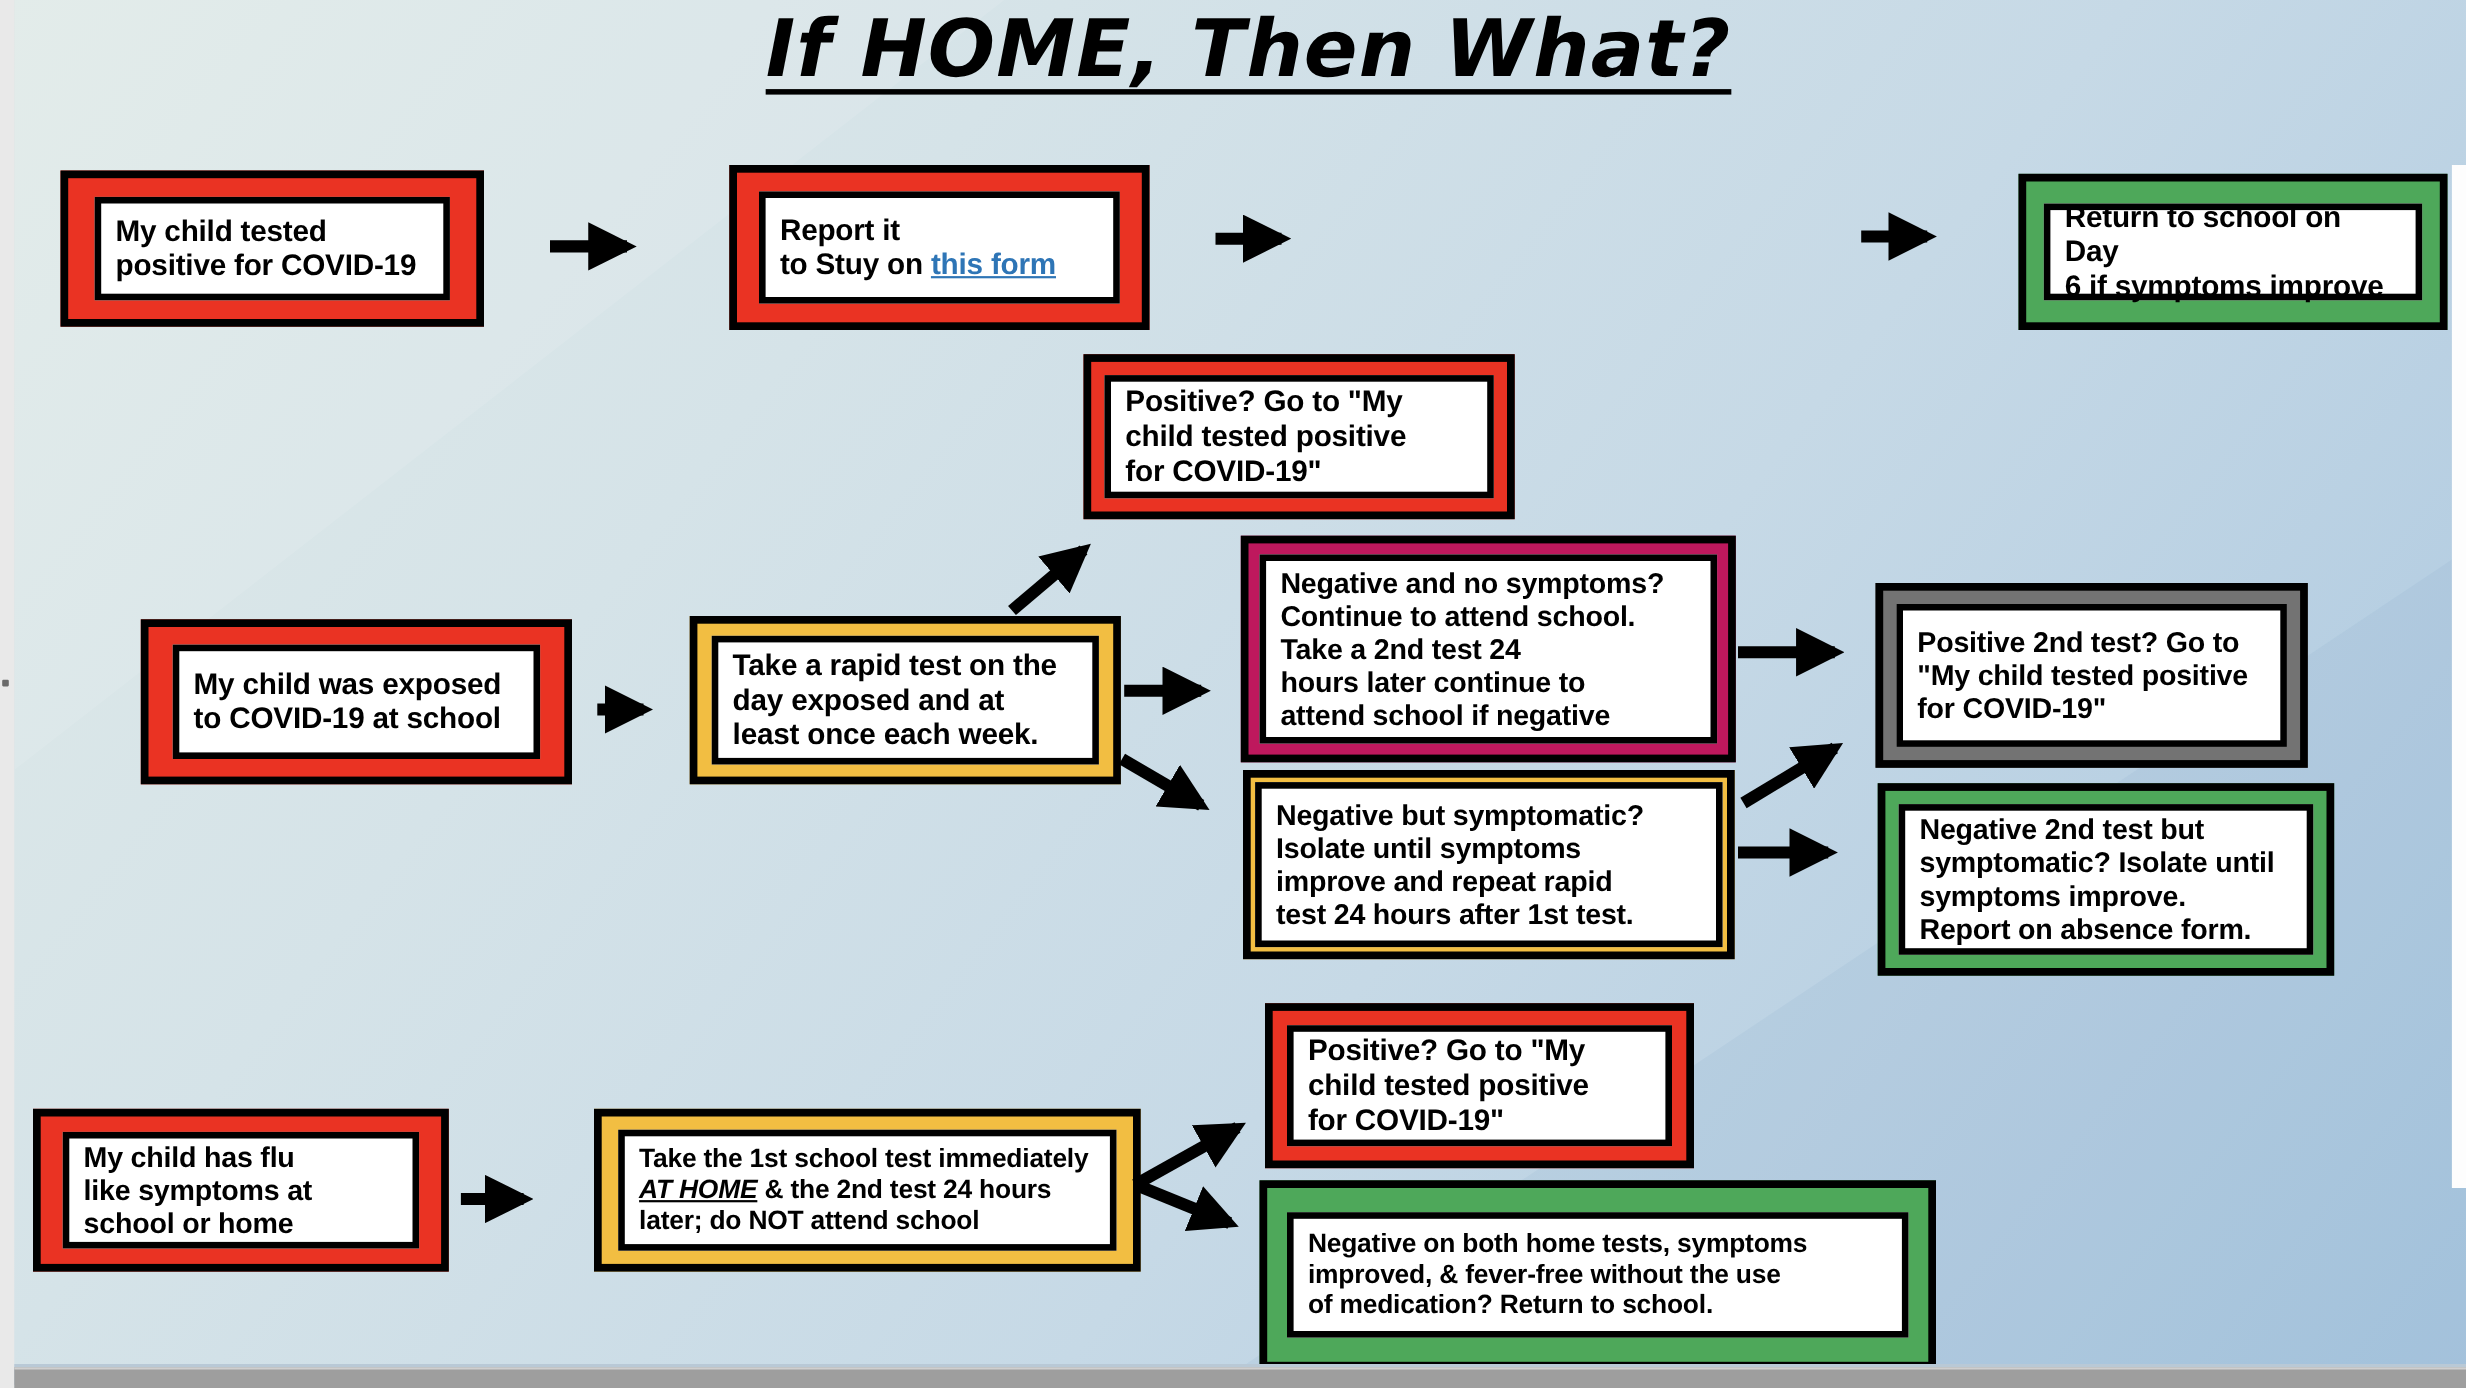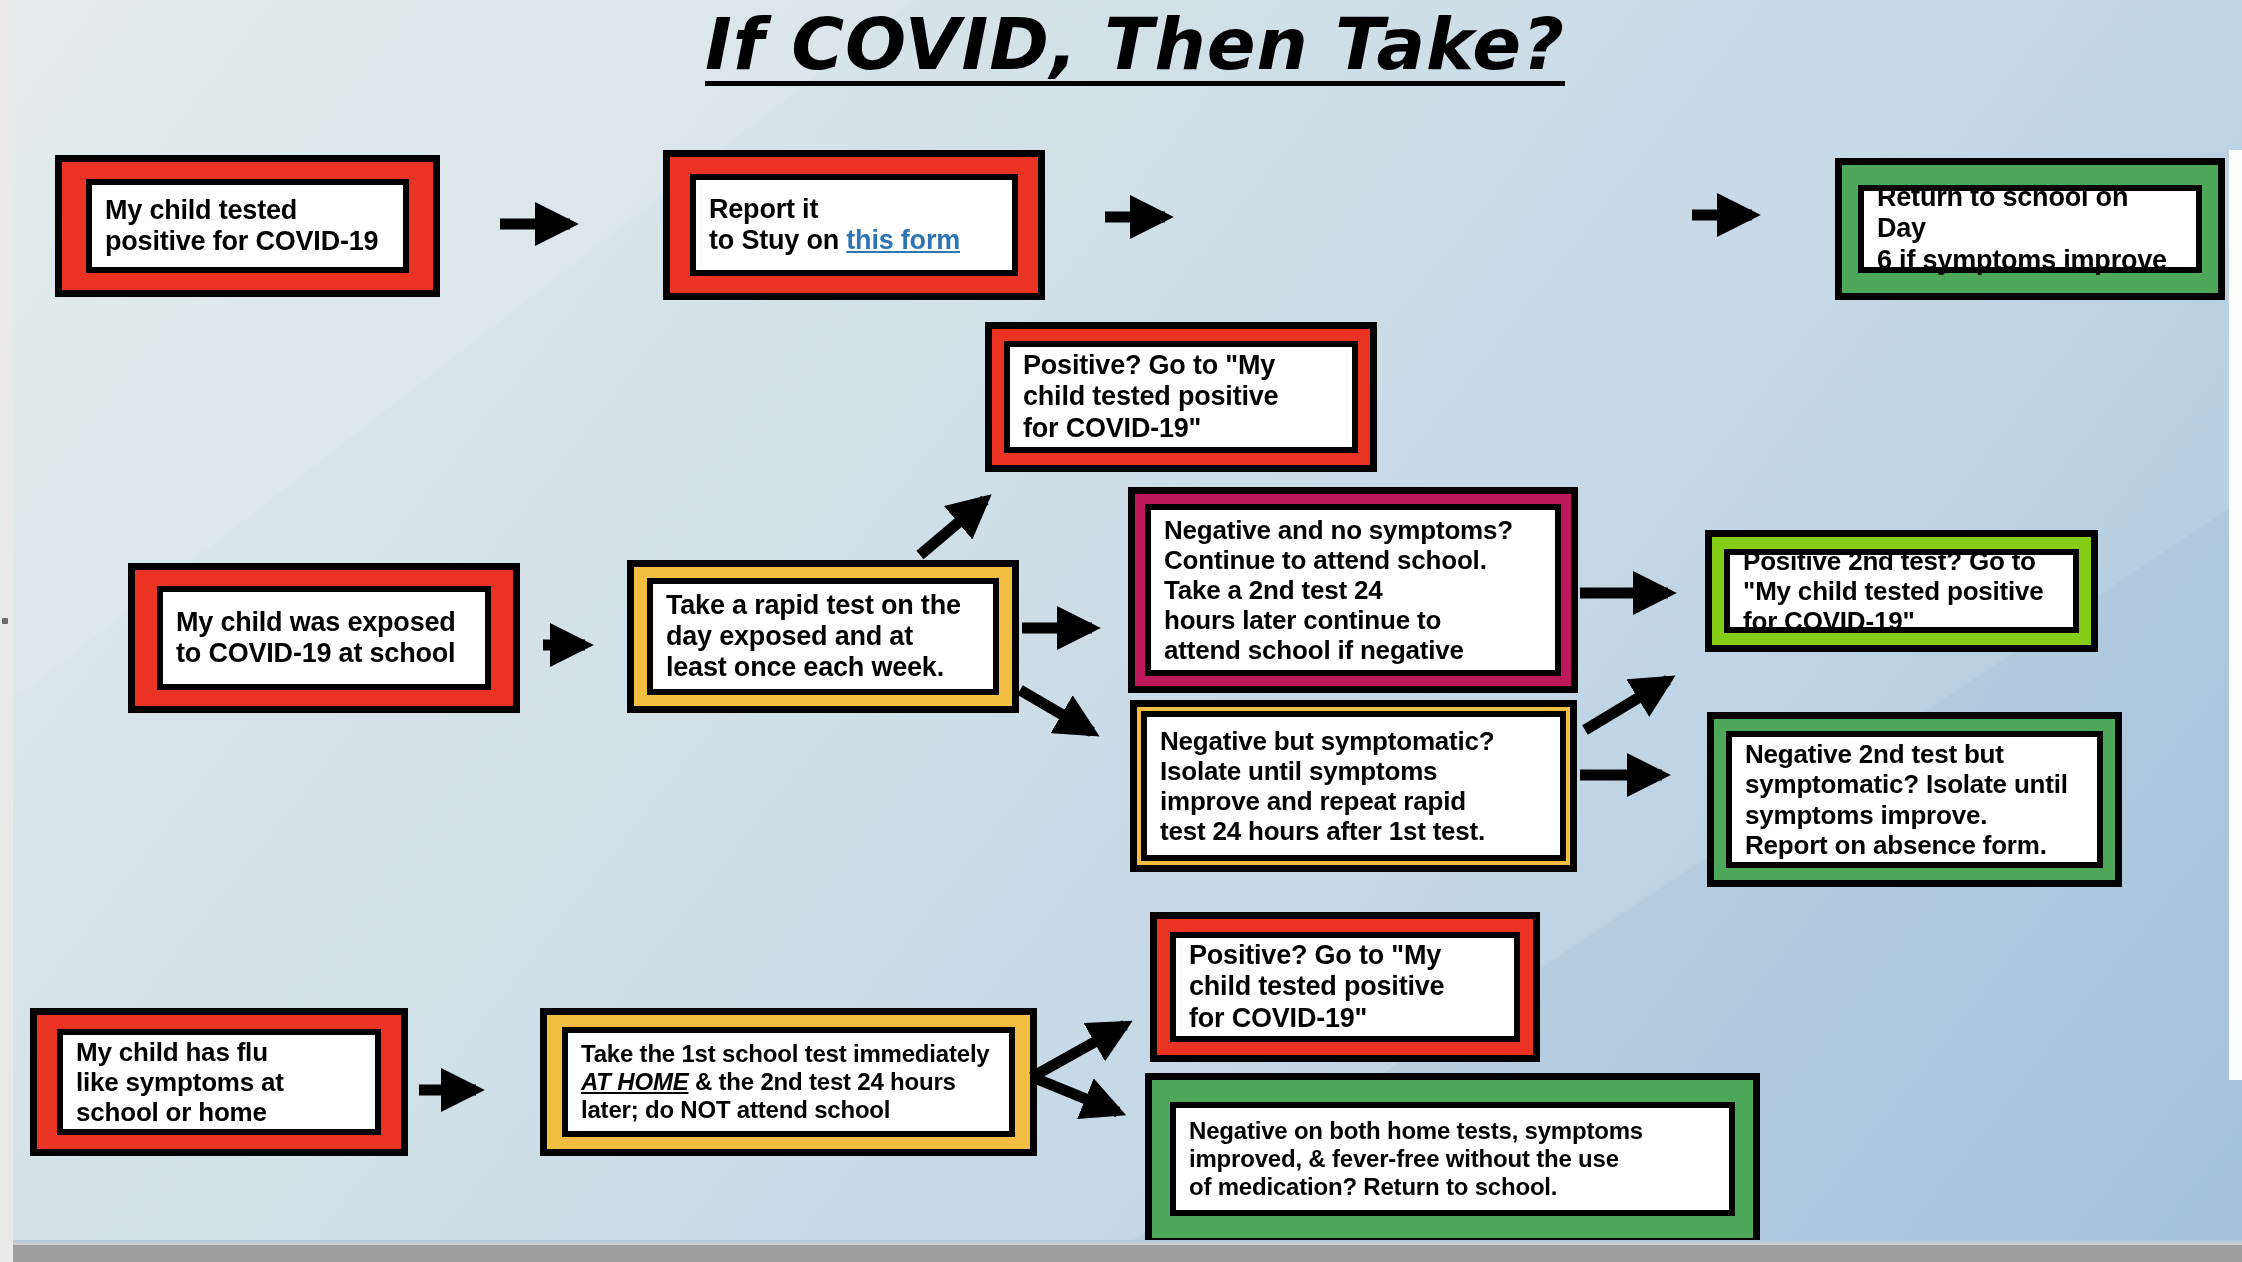"If COVID, Then Take?" div.title { text: COVID, Then Take -> HOME, Then What }
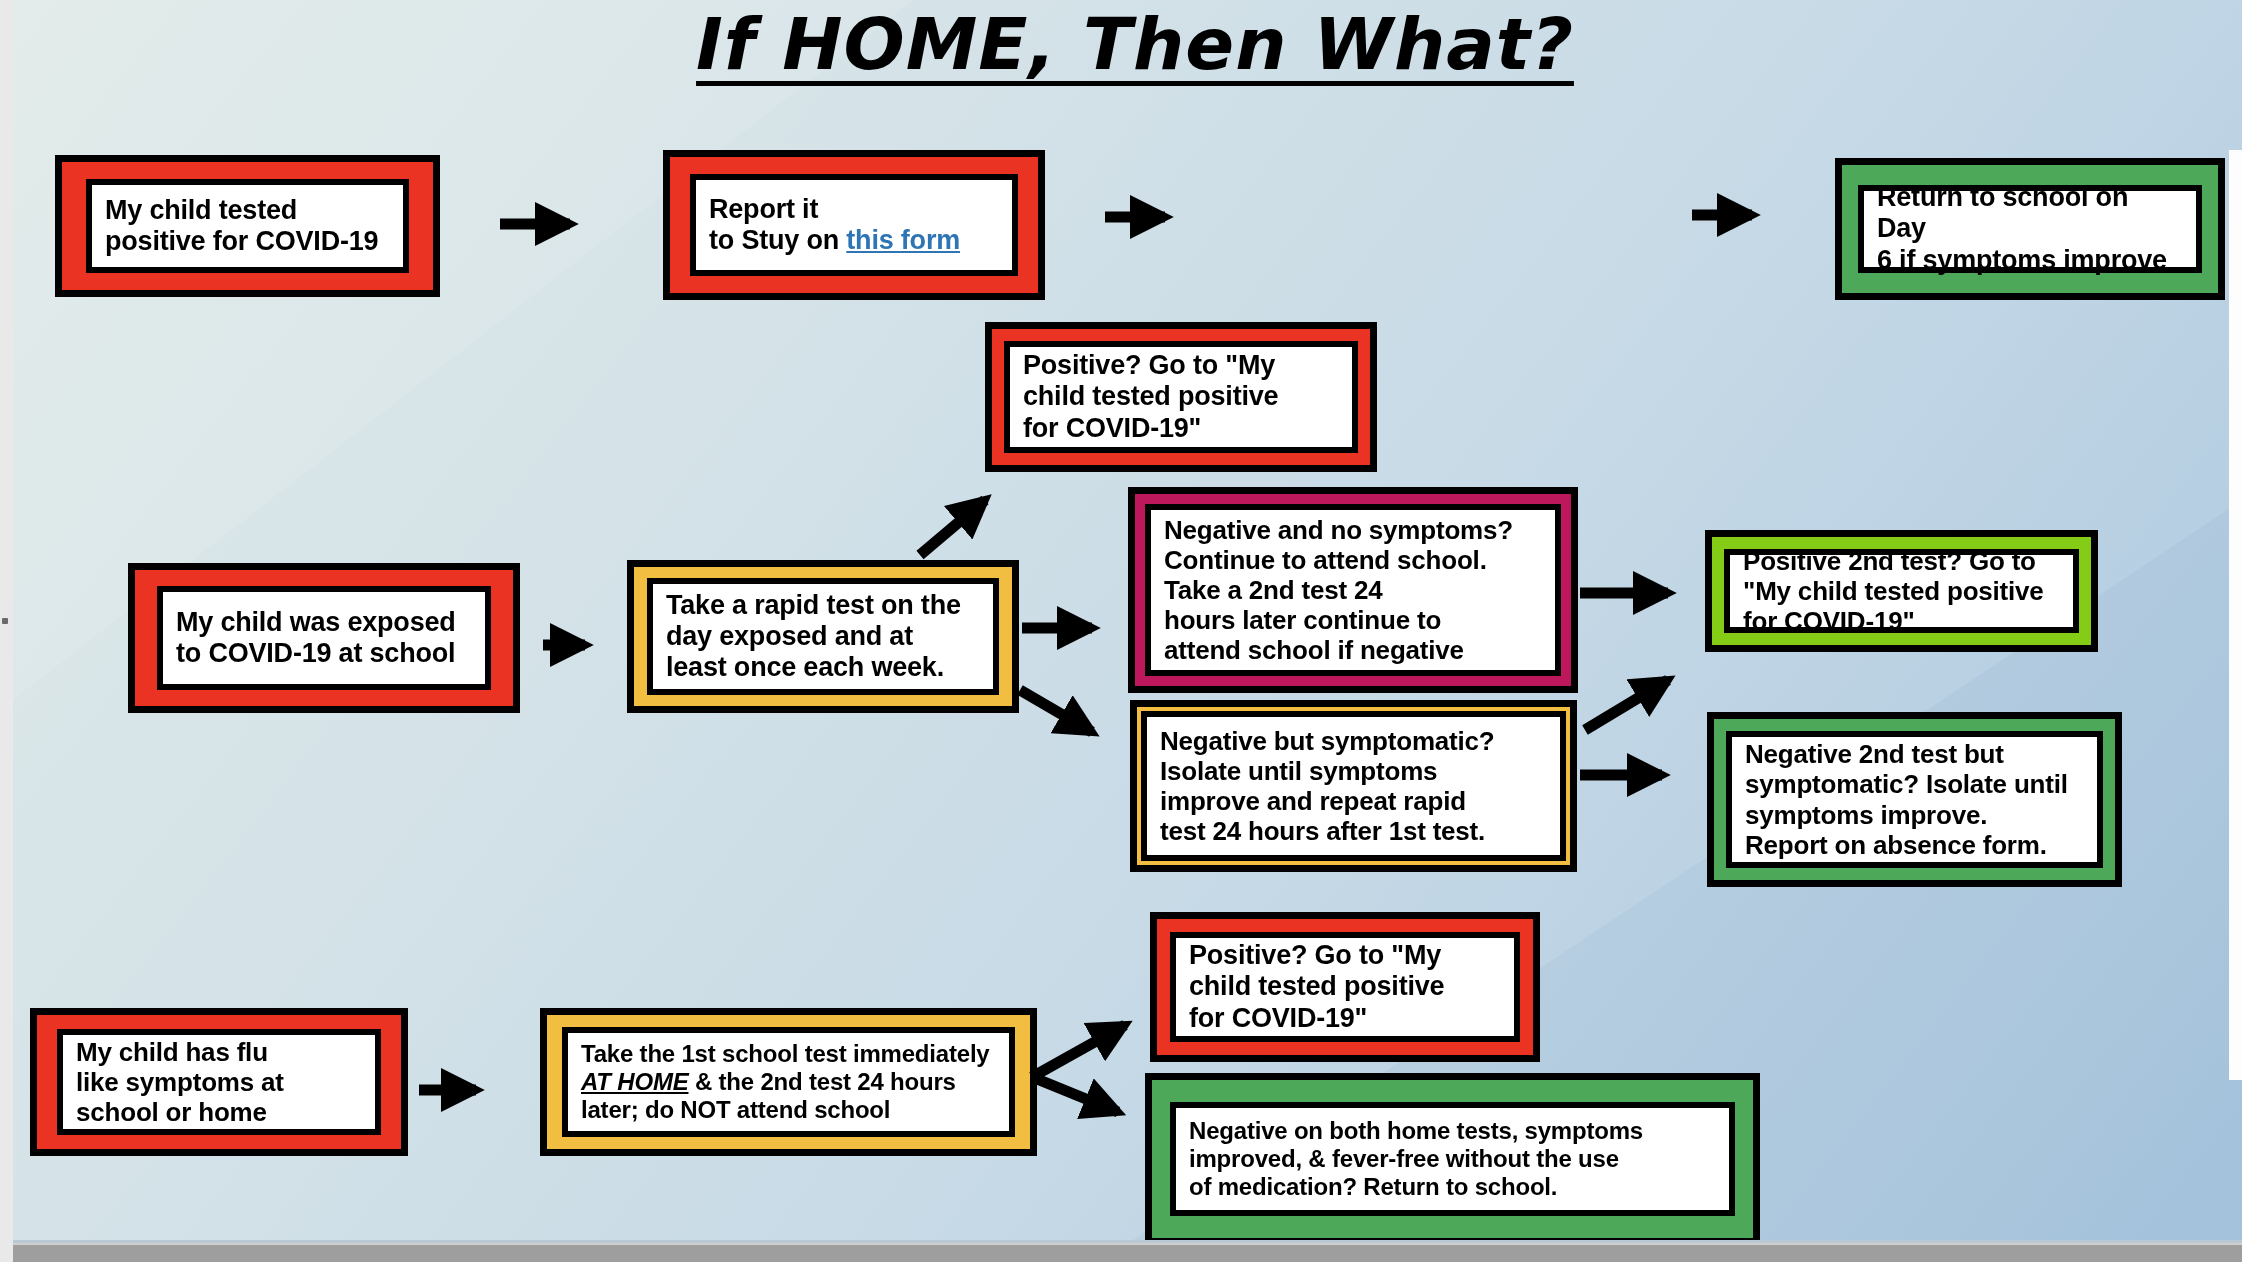"Positive 2nd test? Go to" div.box { background: #84cc16 -> #737373; height: 122px -> 168px }
